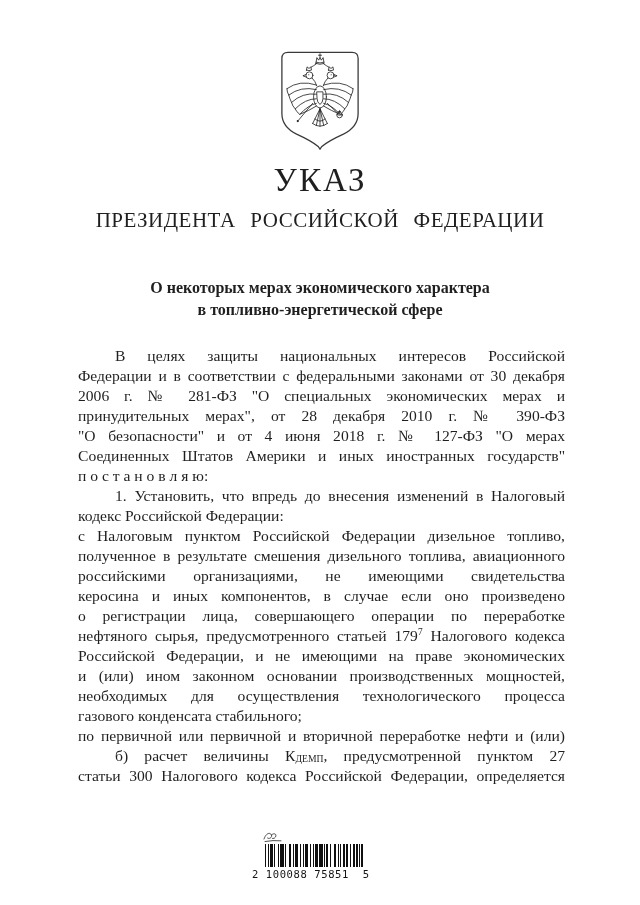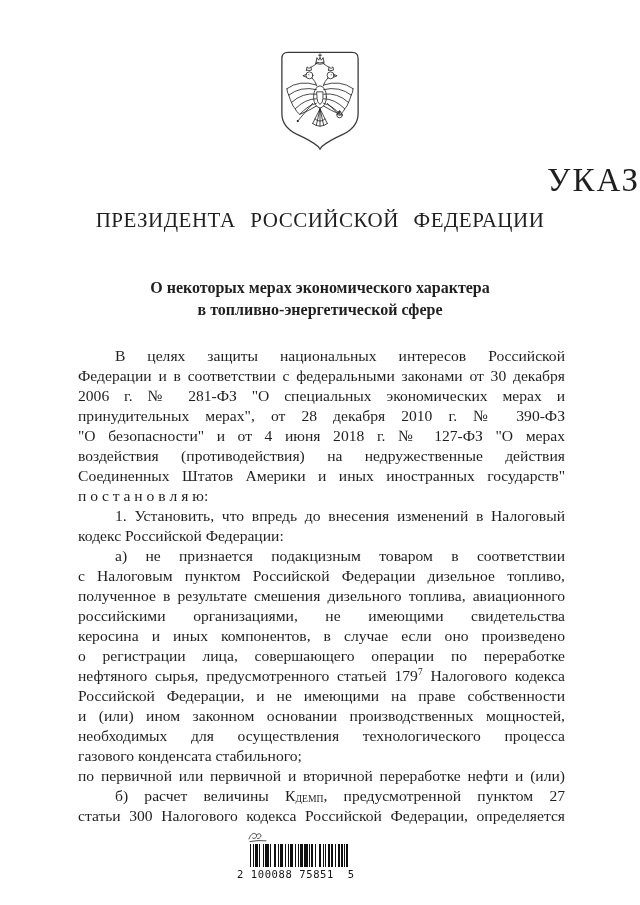"УКАЗ" .title { text-align: right -> center }
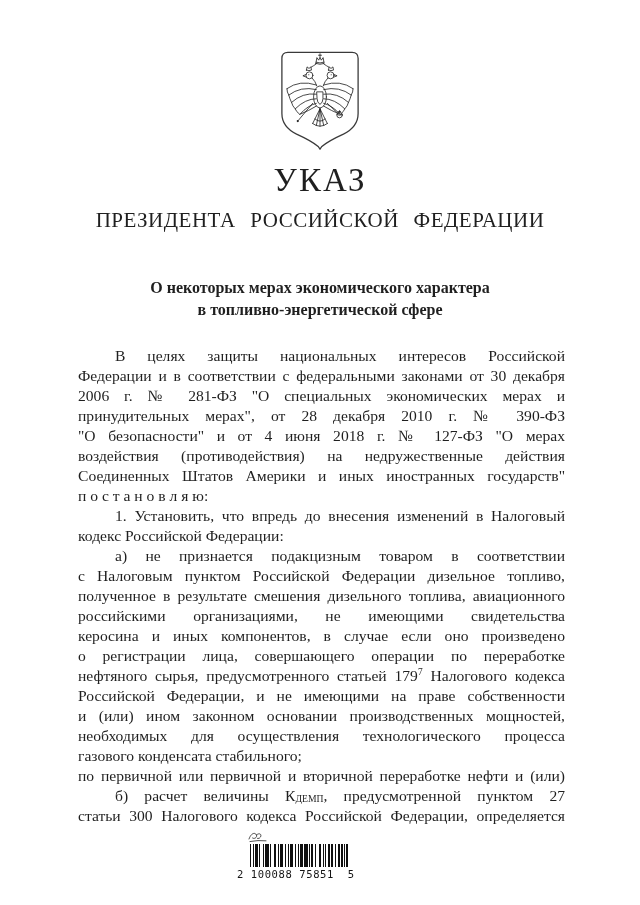"воздействия (противодействия) на" div.line { html: <div>воздействия (противодействия) на недружественные действия</div> -> none }
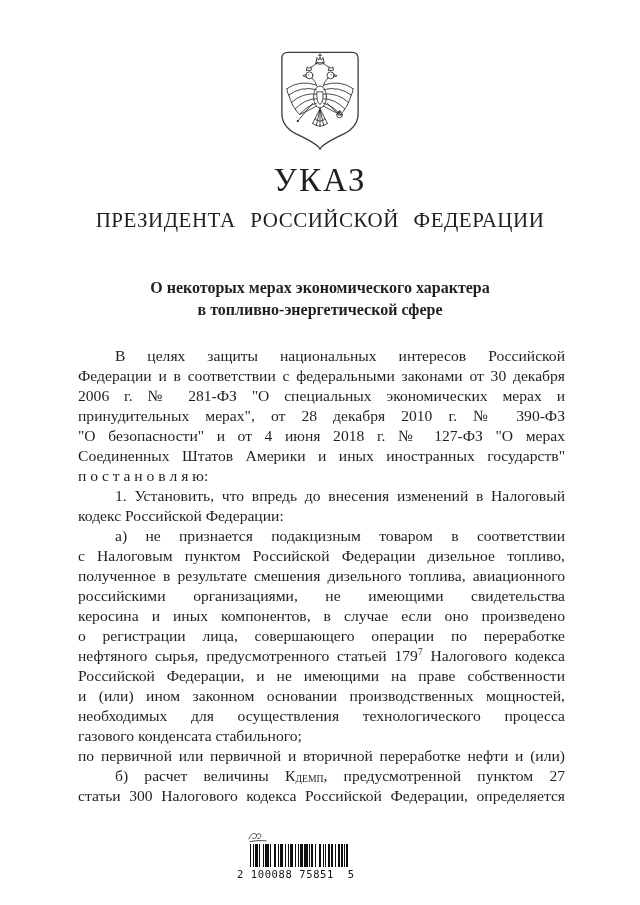"а) не признается подакцизным товаром" div.line { html: <div>а) не признается подакцизным товаром в соответствии</div> -> none }
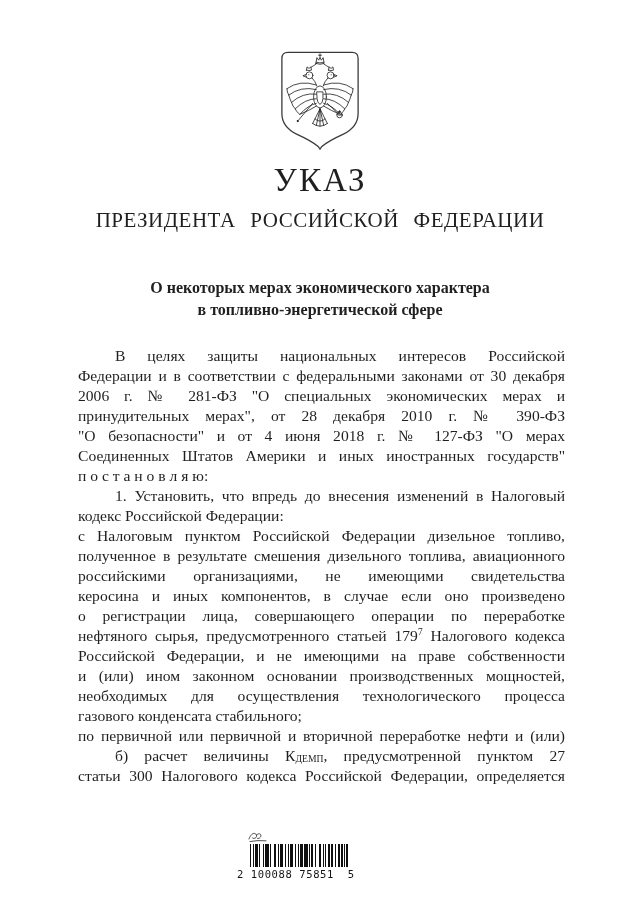"Российской Федерации, и не имеющими" div.line { text: собственности -> экономических }
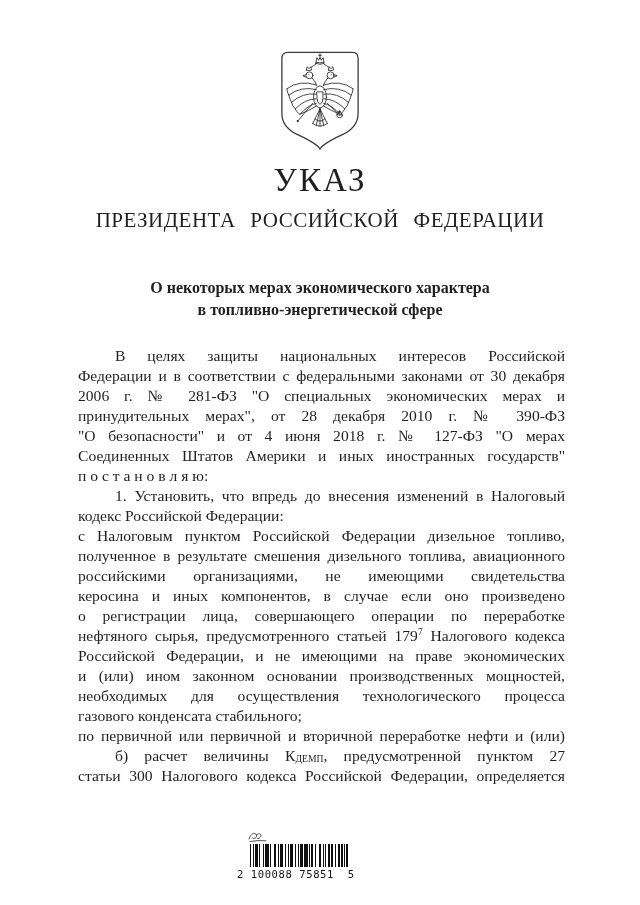"2 100088 75851 5" .barcode-wrap { left: 250px -> 265px }
